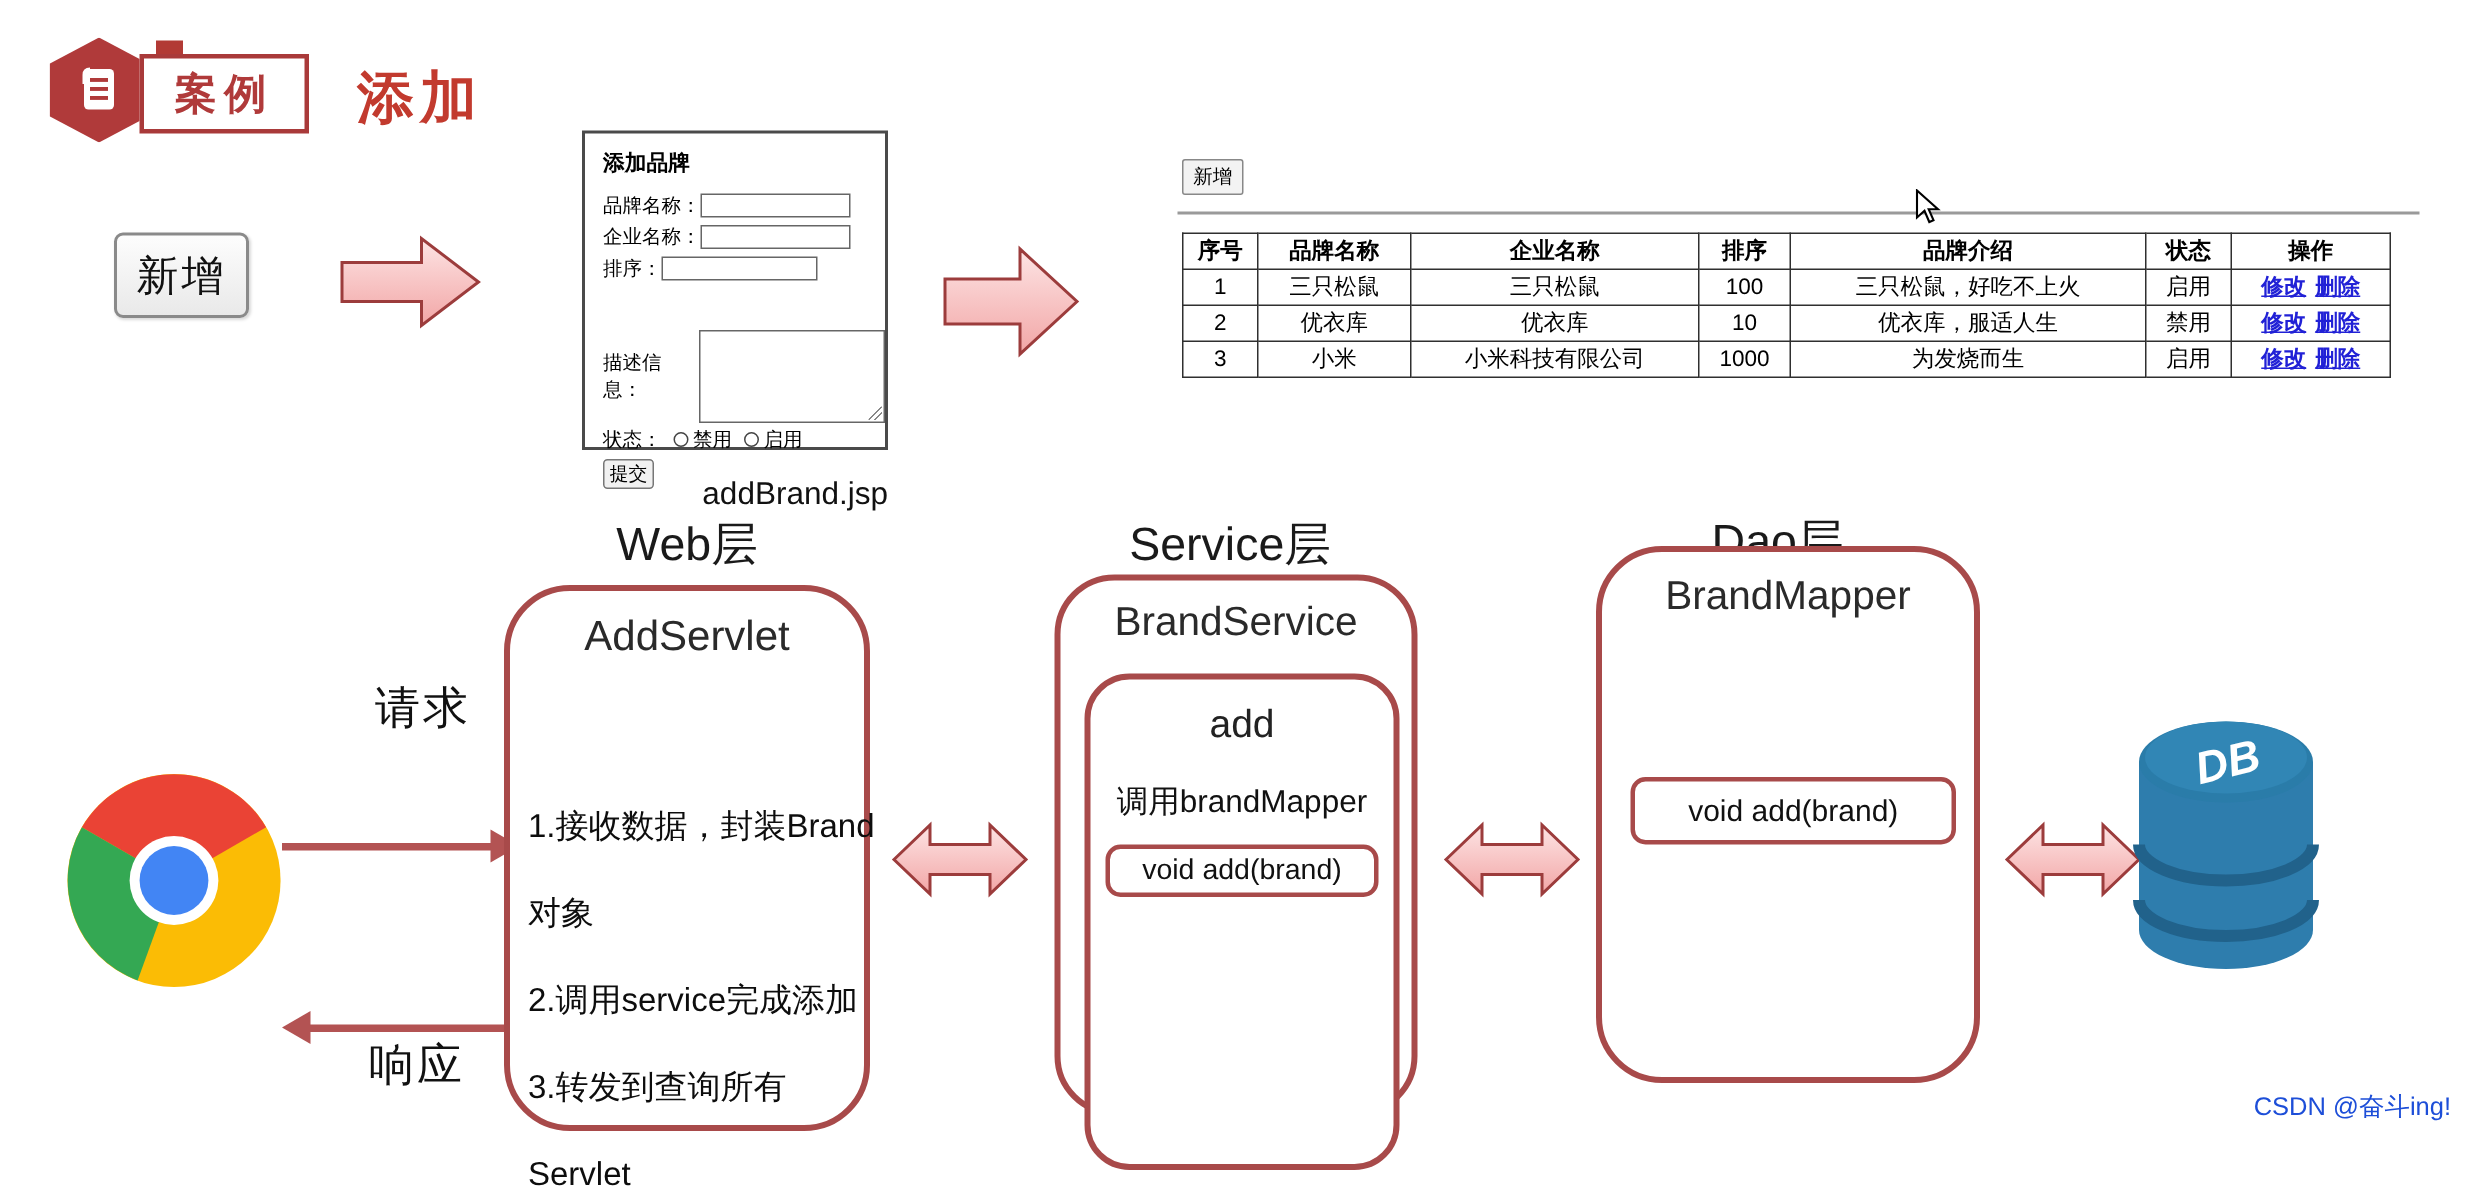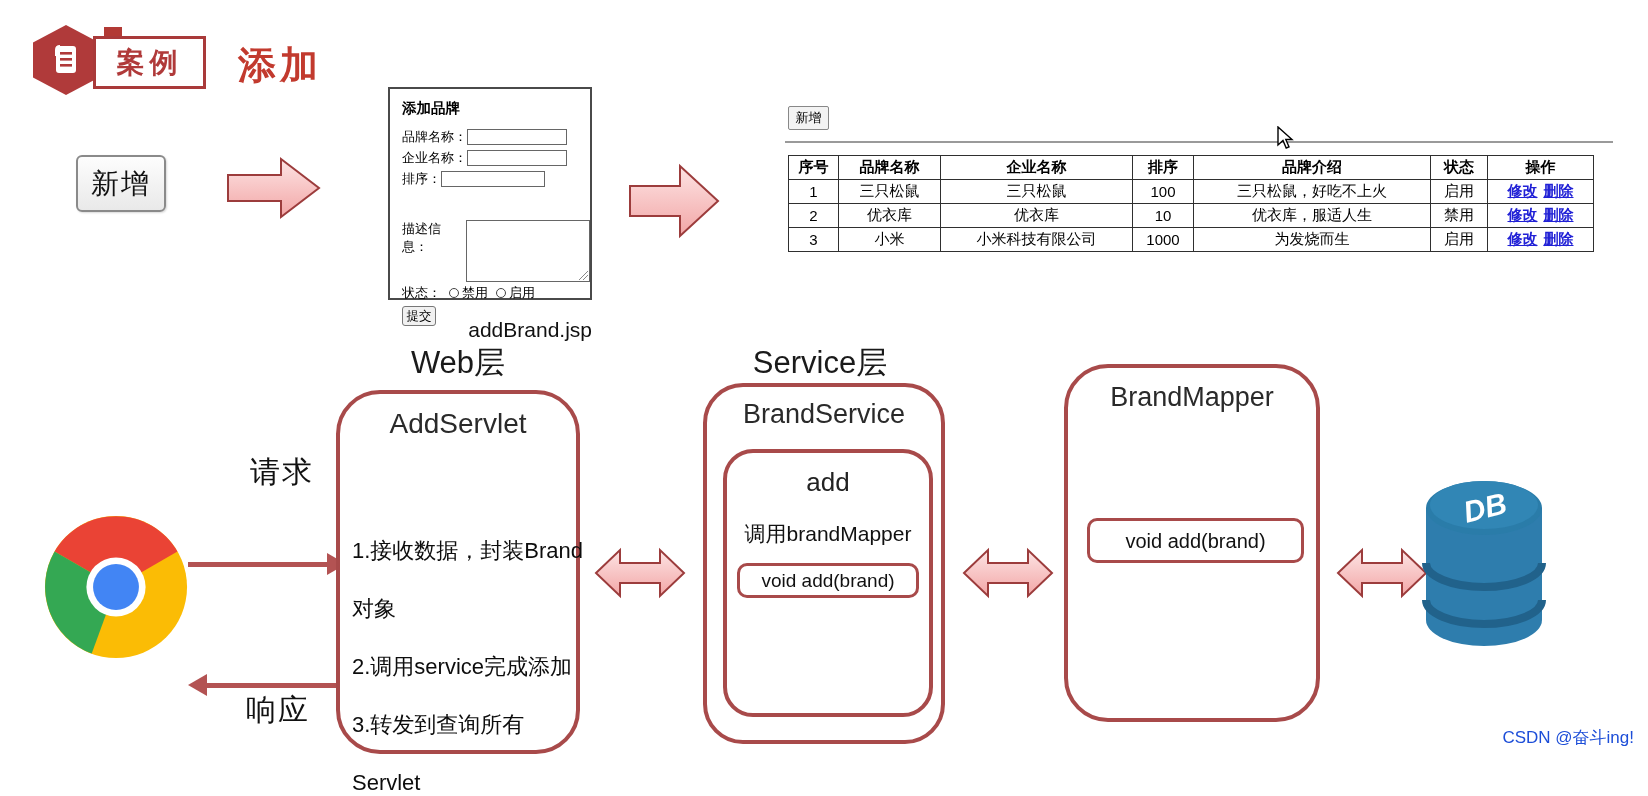"描述信息：" .ta-row { align-items: flex-start -> center }
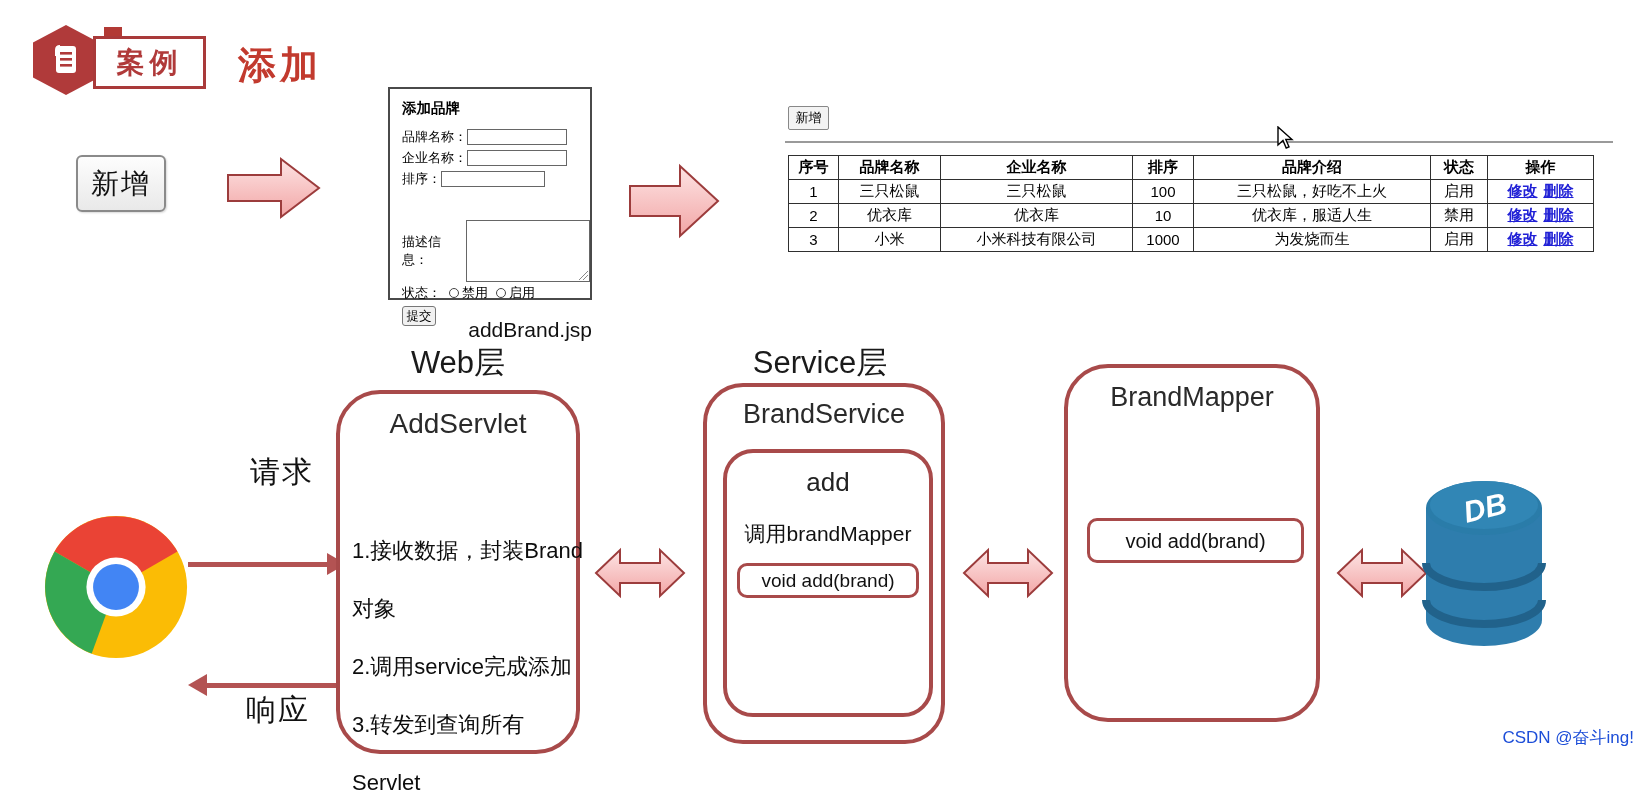"Dao层" div.layer-label { html: none -> <div>Dao层</div> }
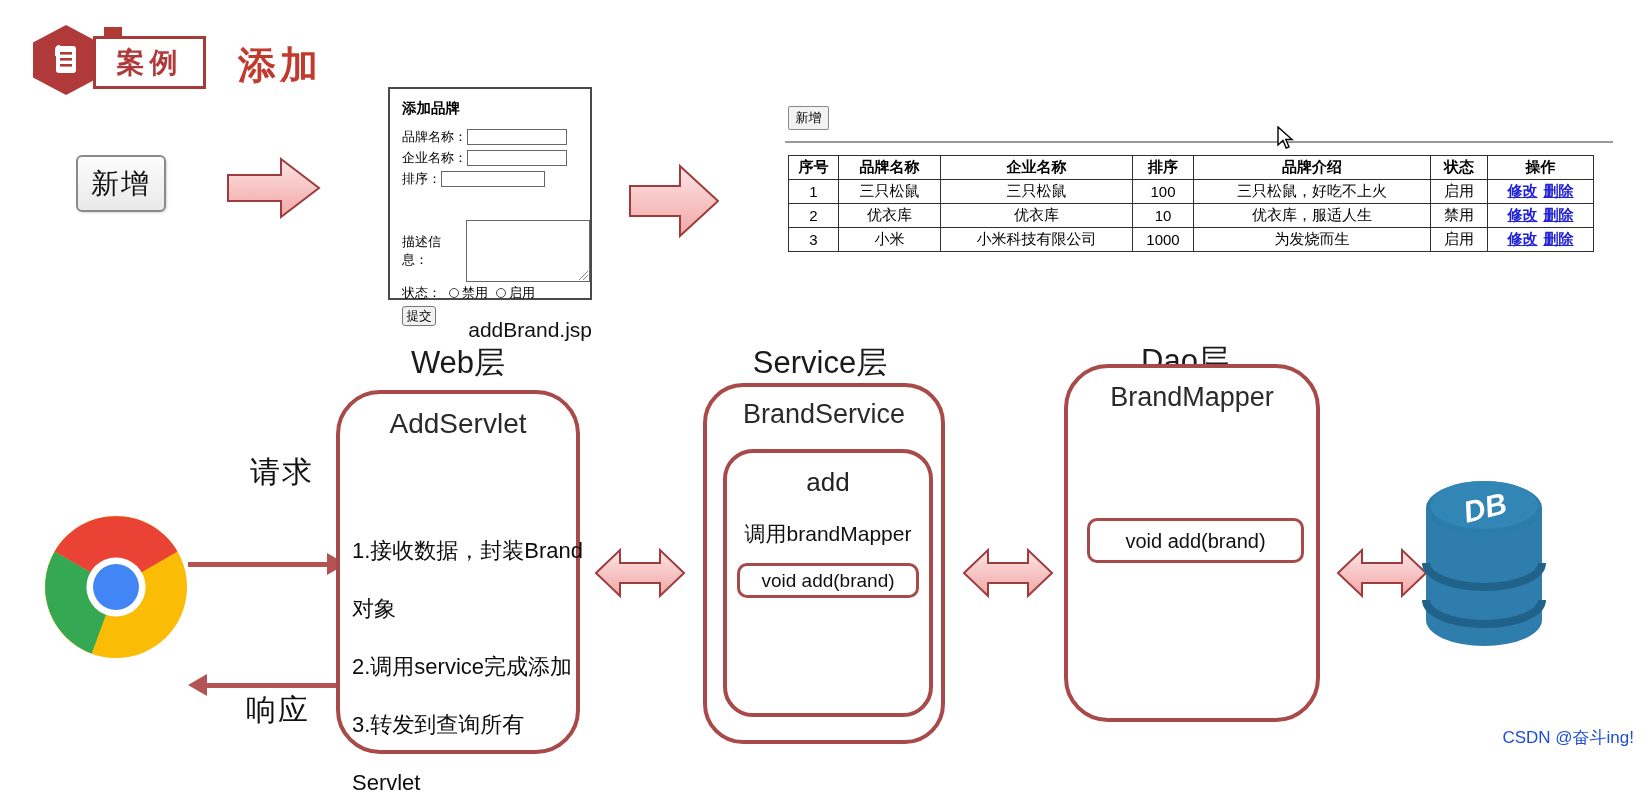"add" div.inner-box { height: 268px -> 331px }
